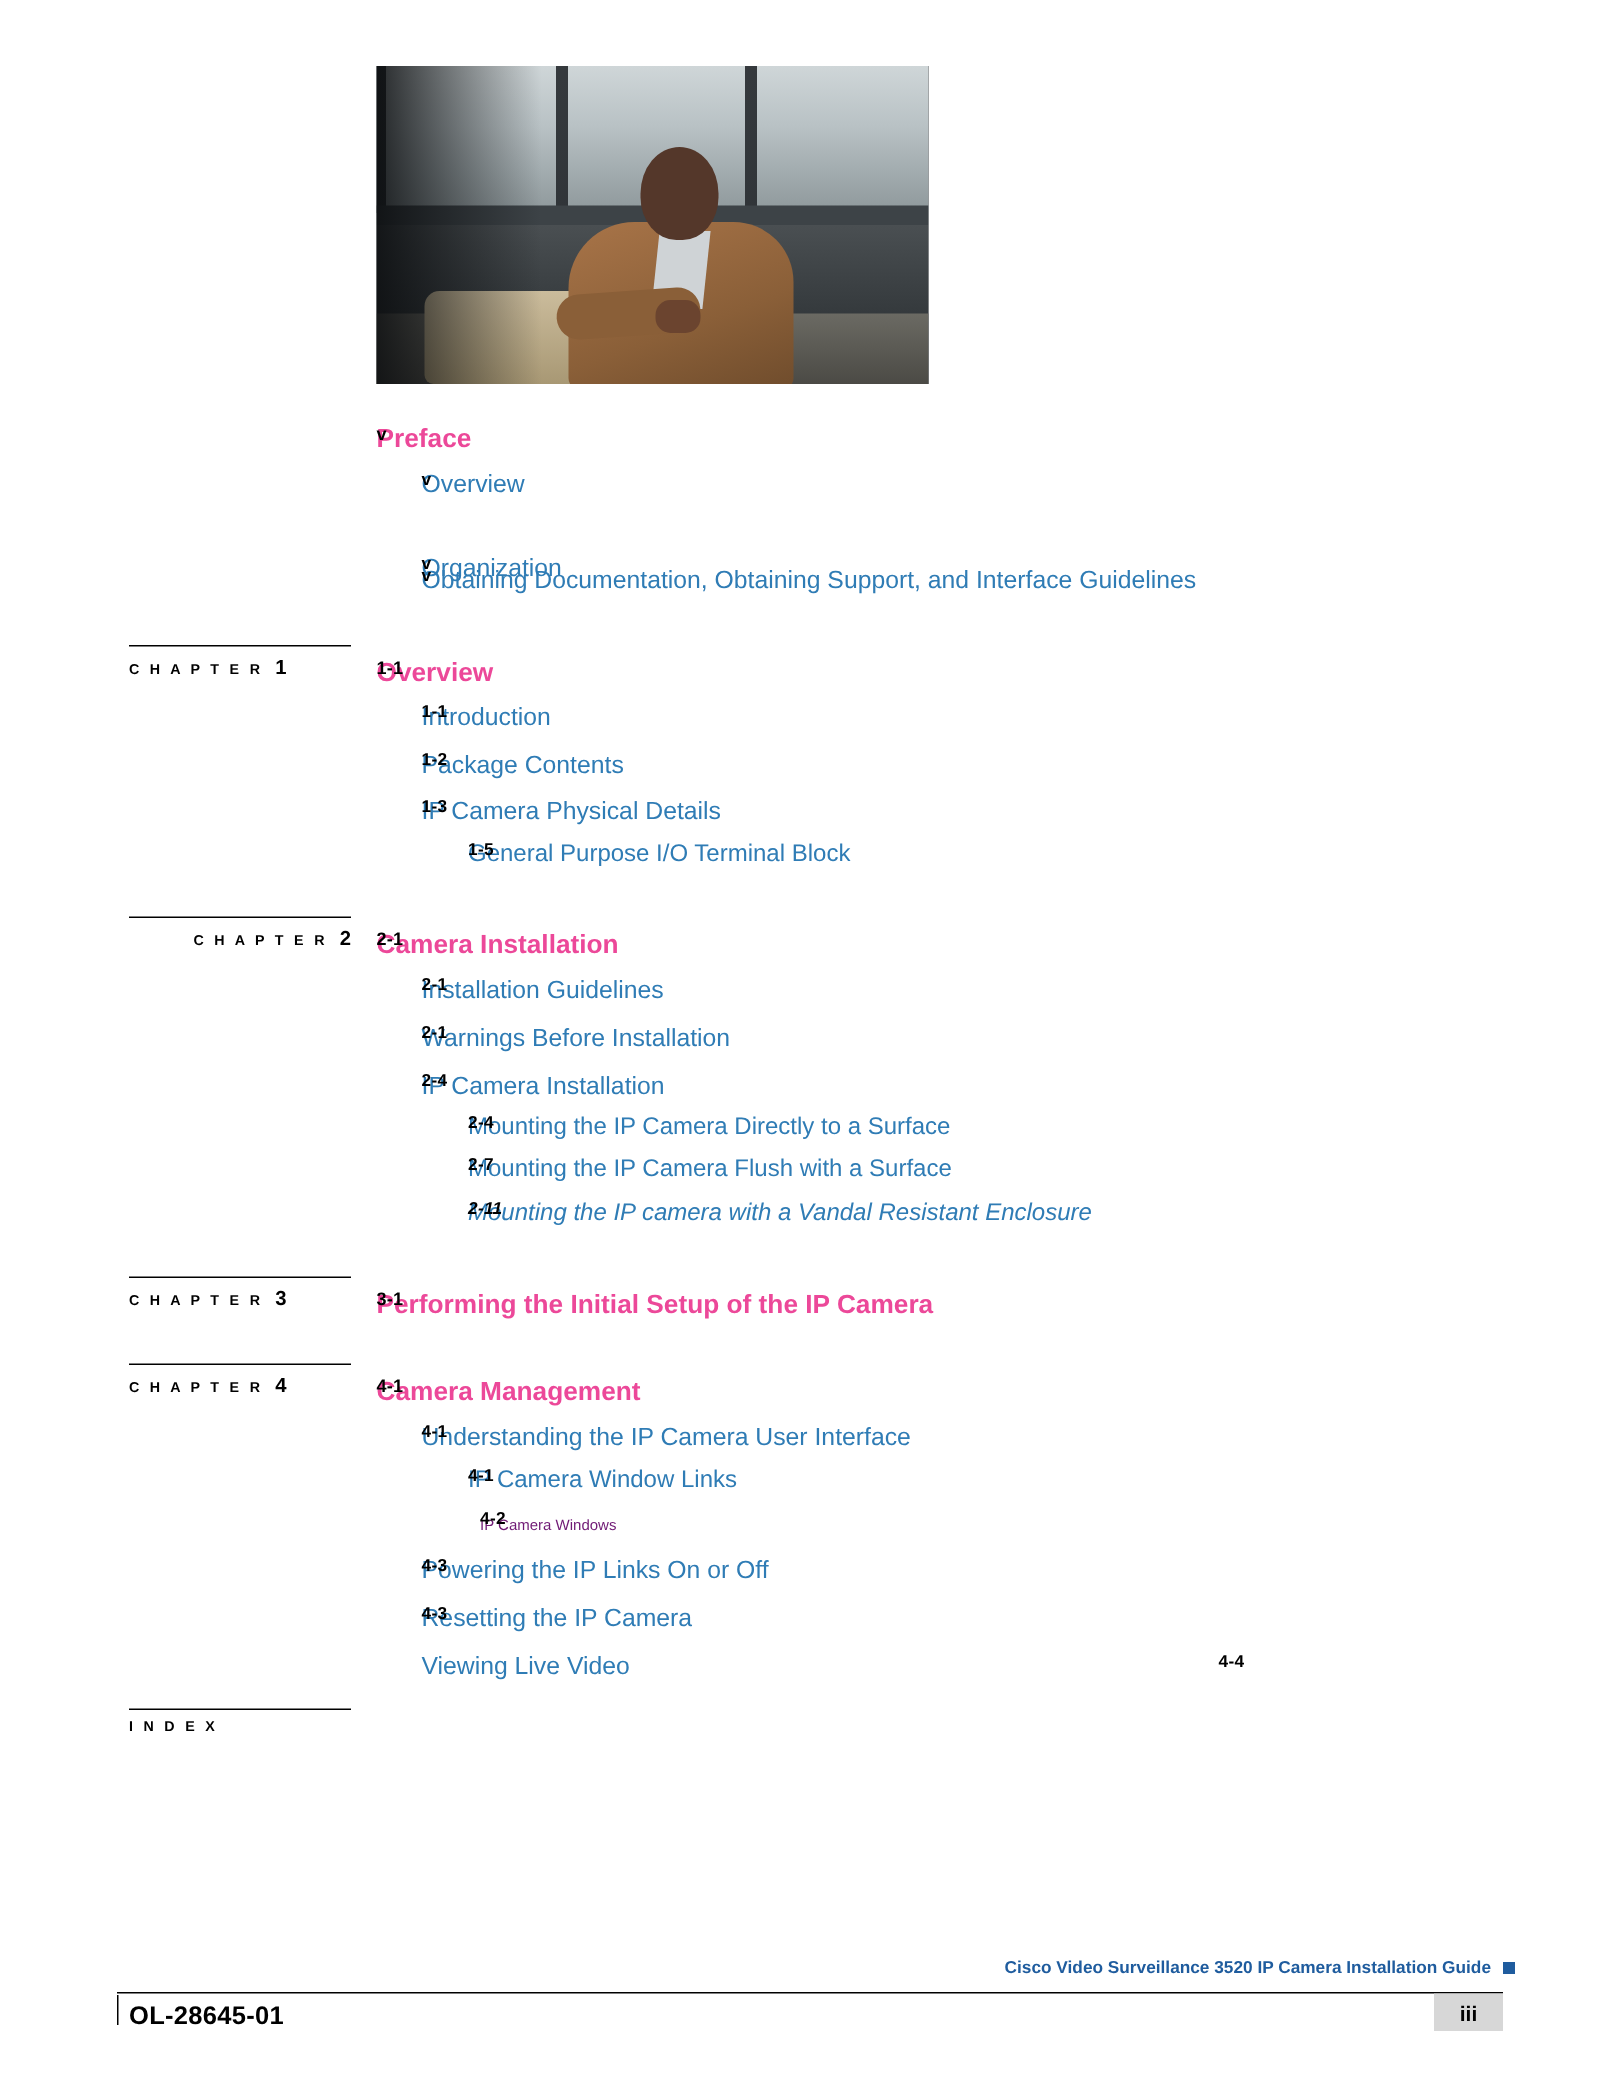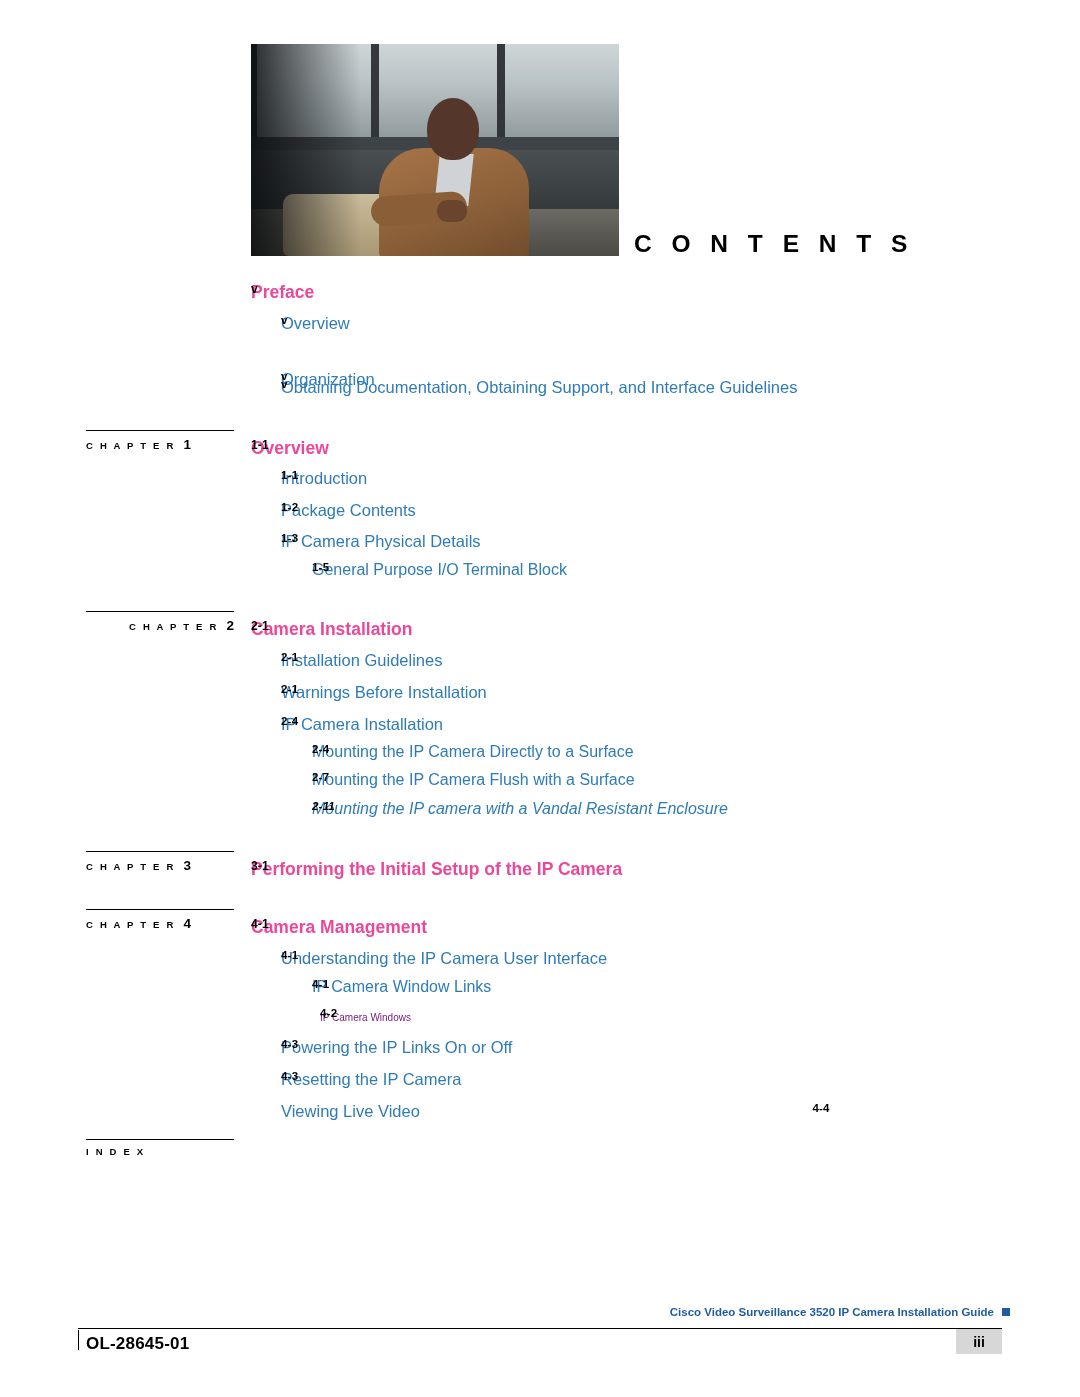"C O N T E" div.contents-title { html: <div>C O N T E N T S</div> -> none }
